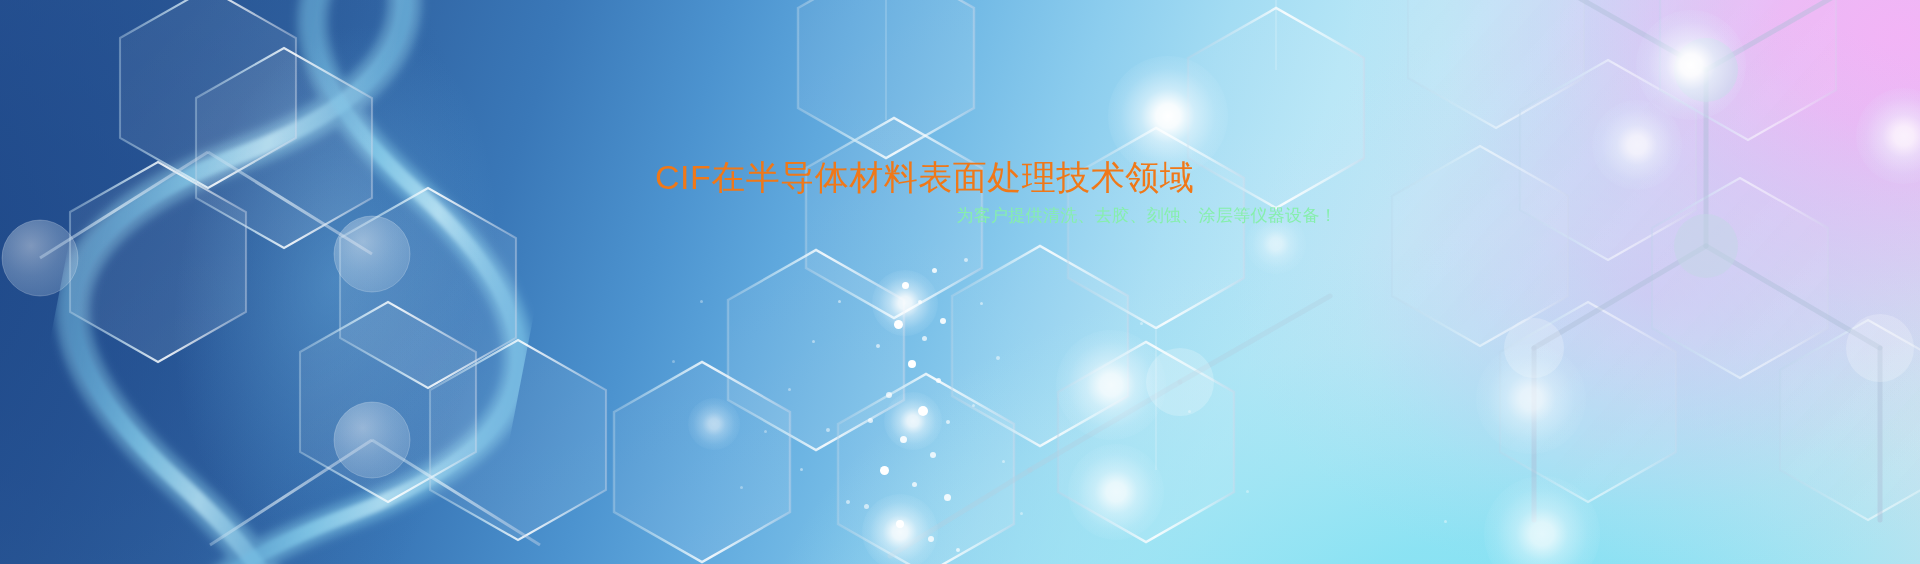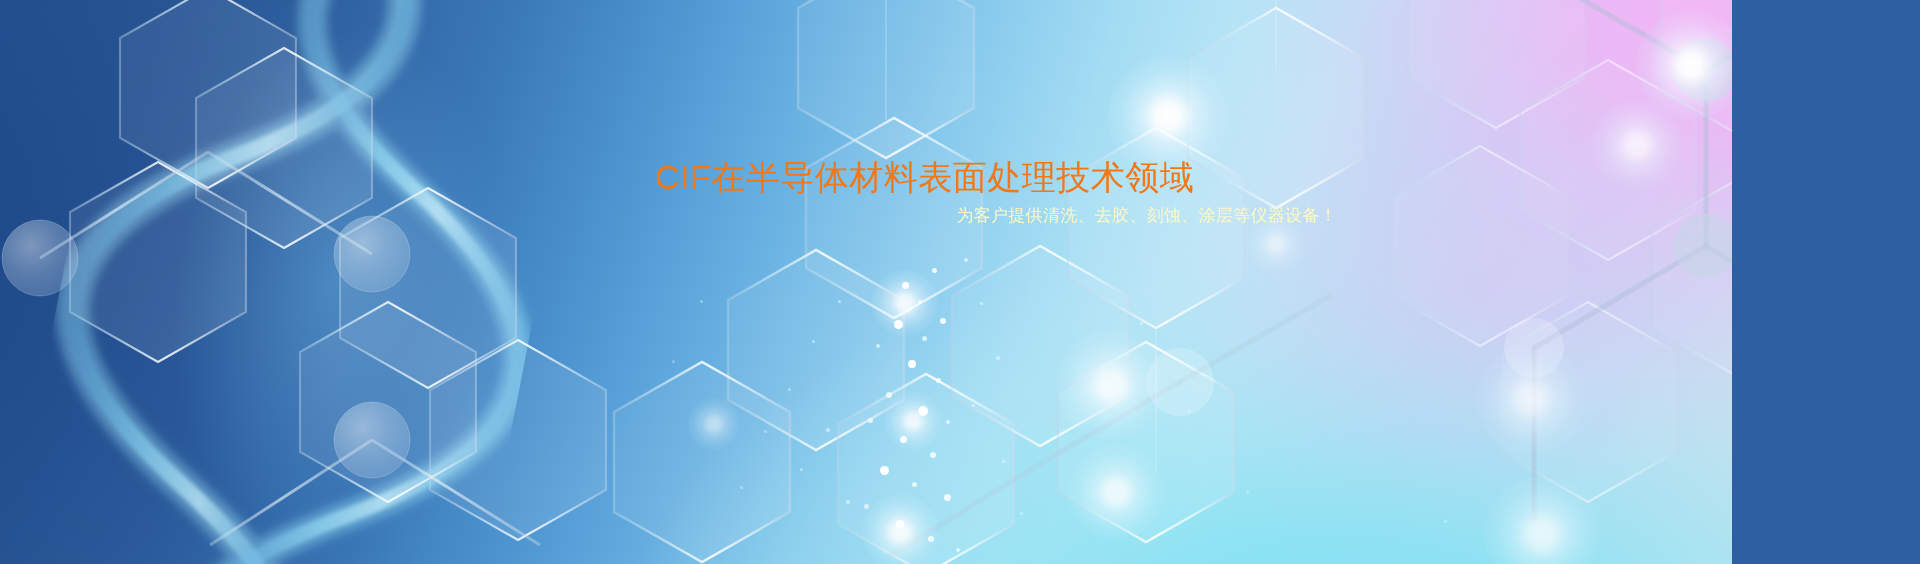"CIF在半导体材料表面处理技术领域" #banner { width: 1732px -> 1920px }
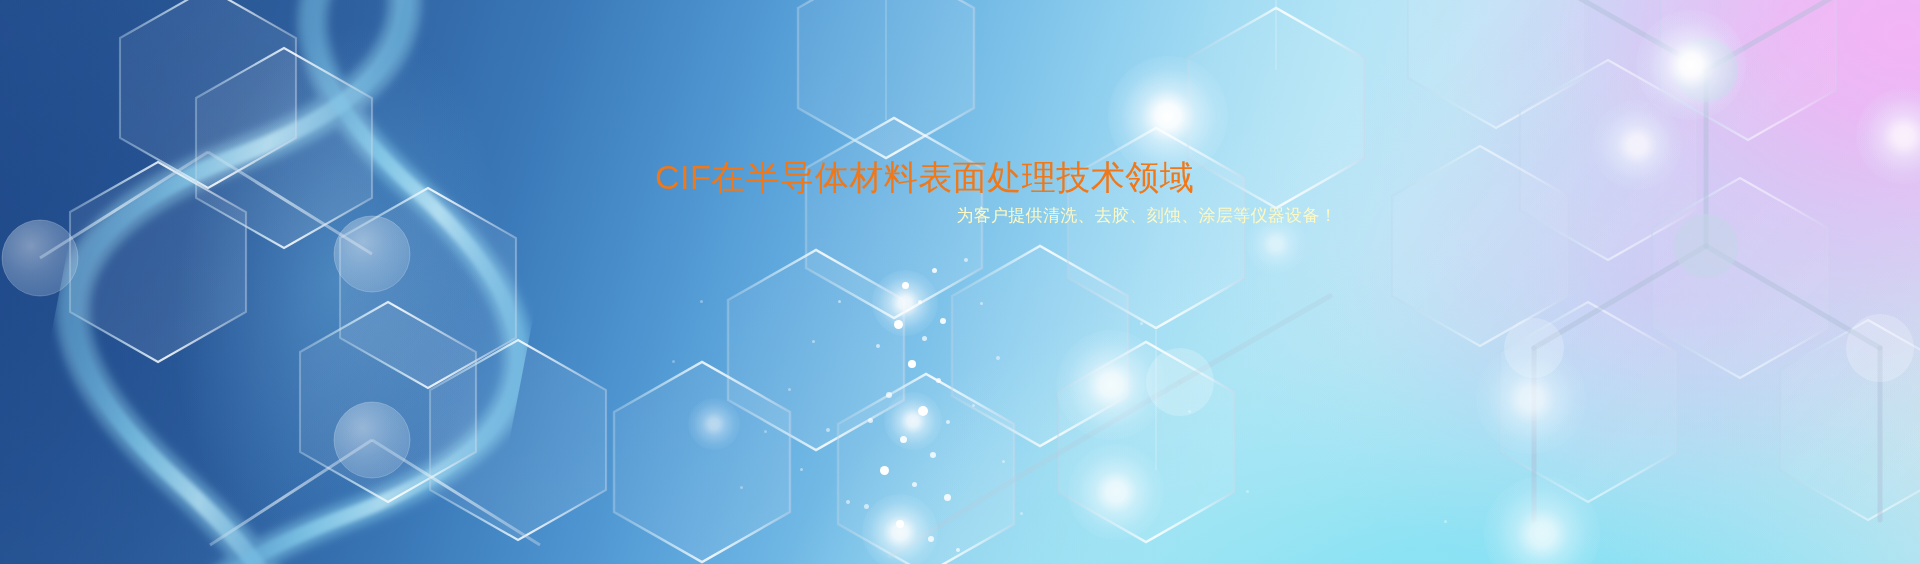"为客户提供清洗、去胶、刻蚀、涂层等仪器设备！" .subline { color: #fef9c3 -> #86efac }
